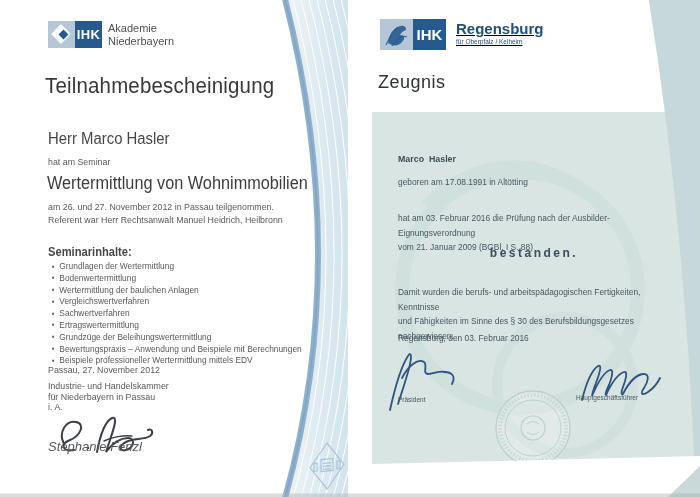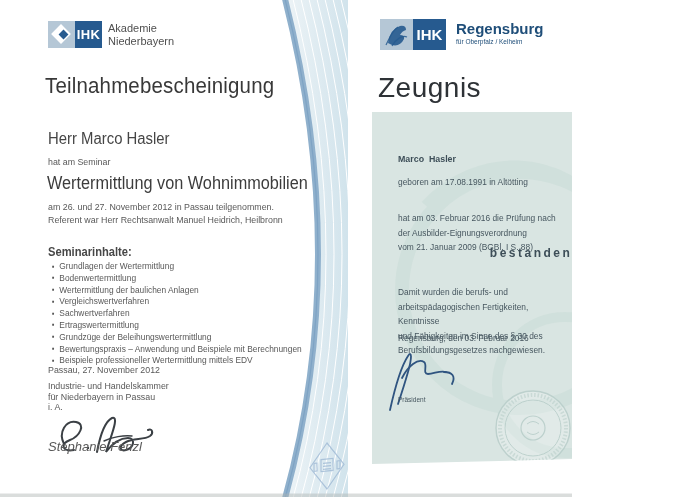"IHK" #canvas { width: 572px -> 700px }
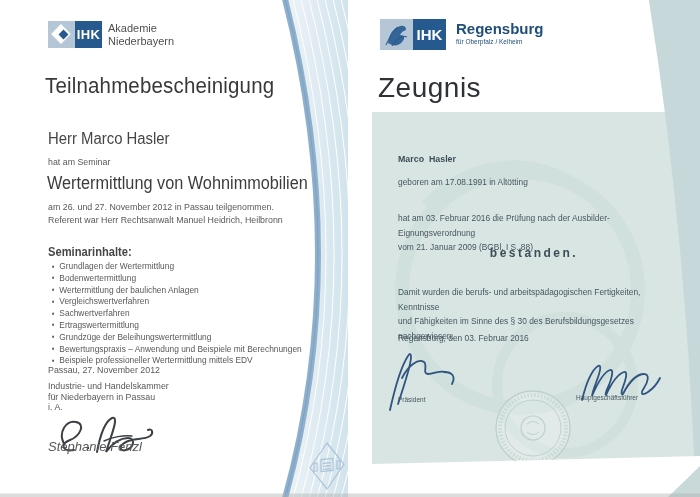"Regensburg" .logoR-txt { text-decoration: none -> underline }
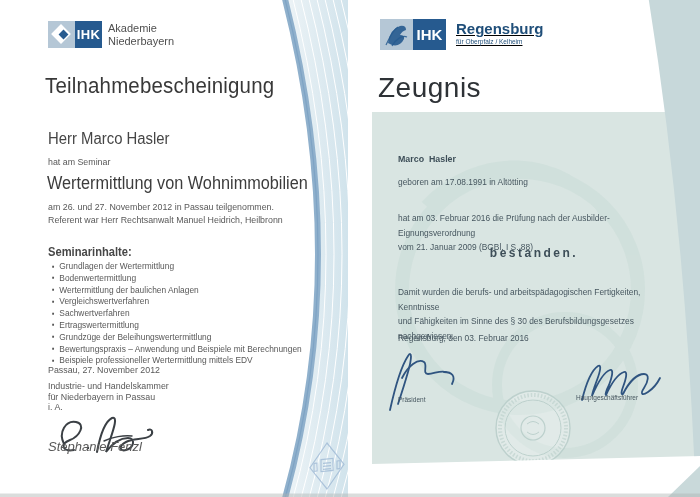"Zeugnis" .r-title { font-size: 28px -> 18px }
